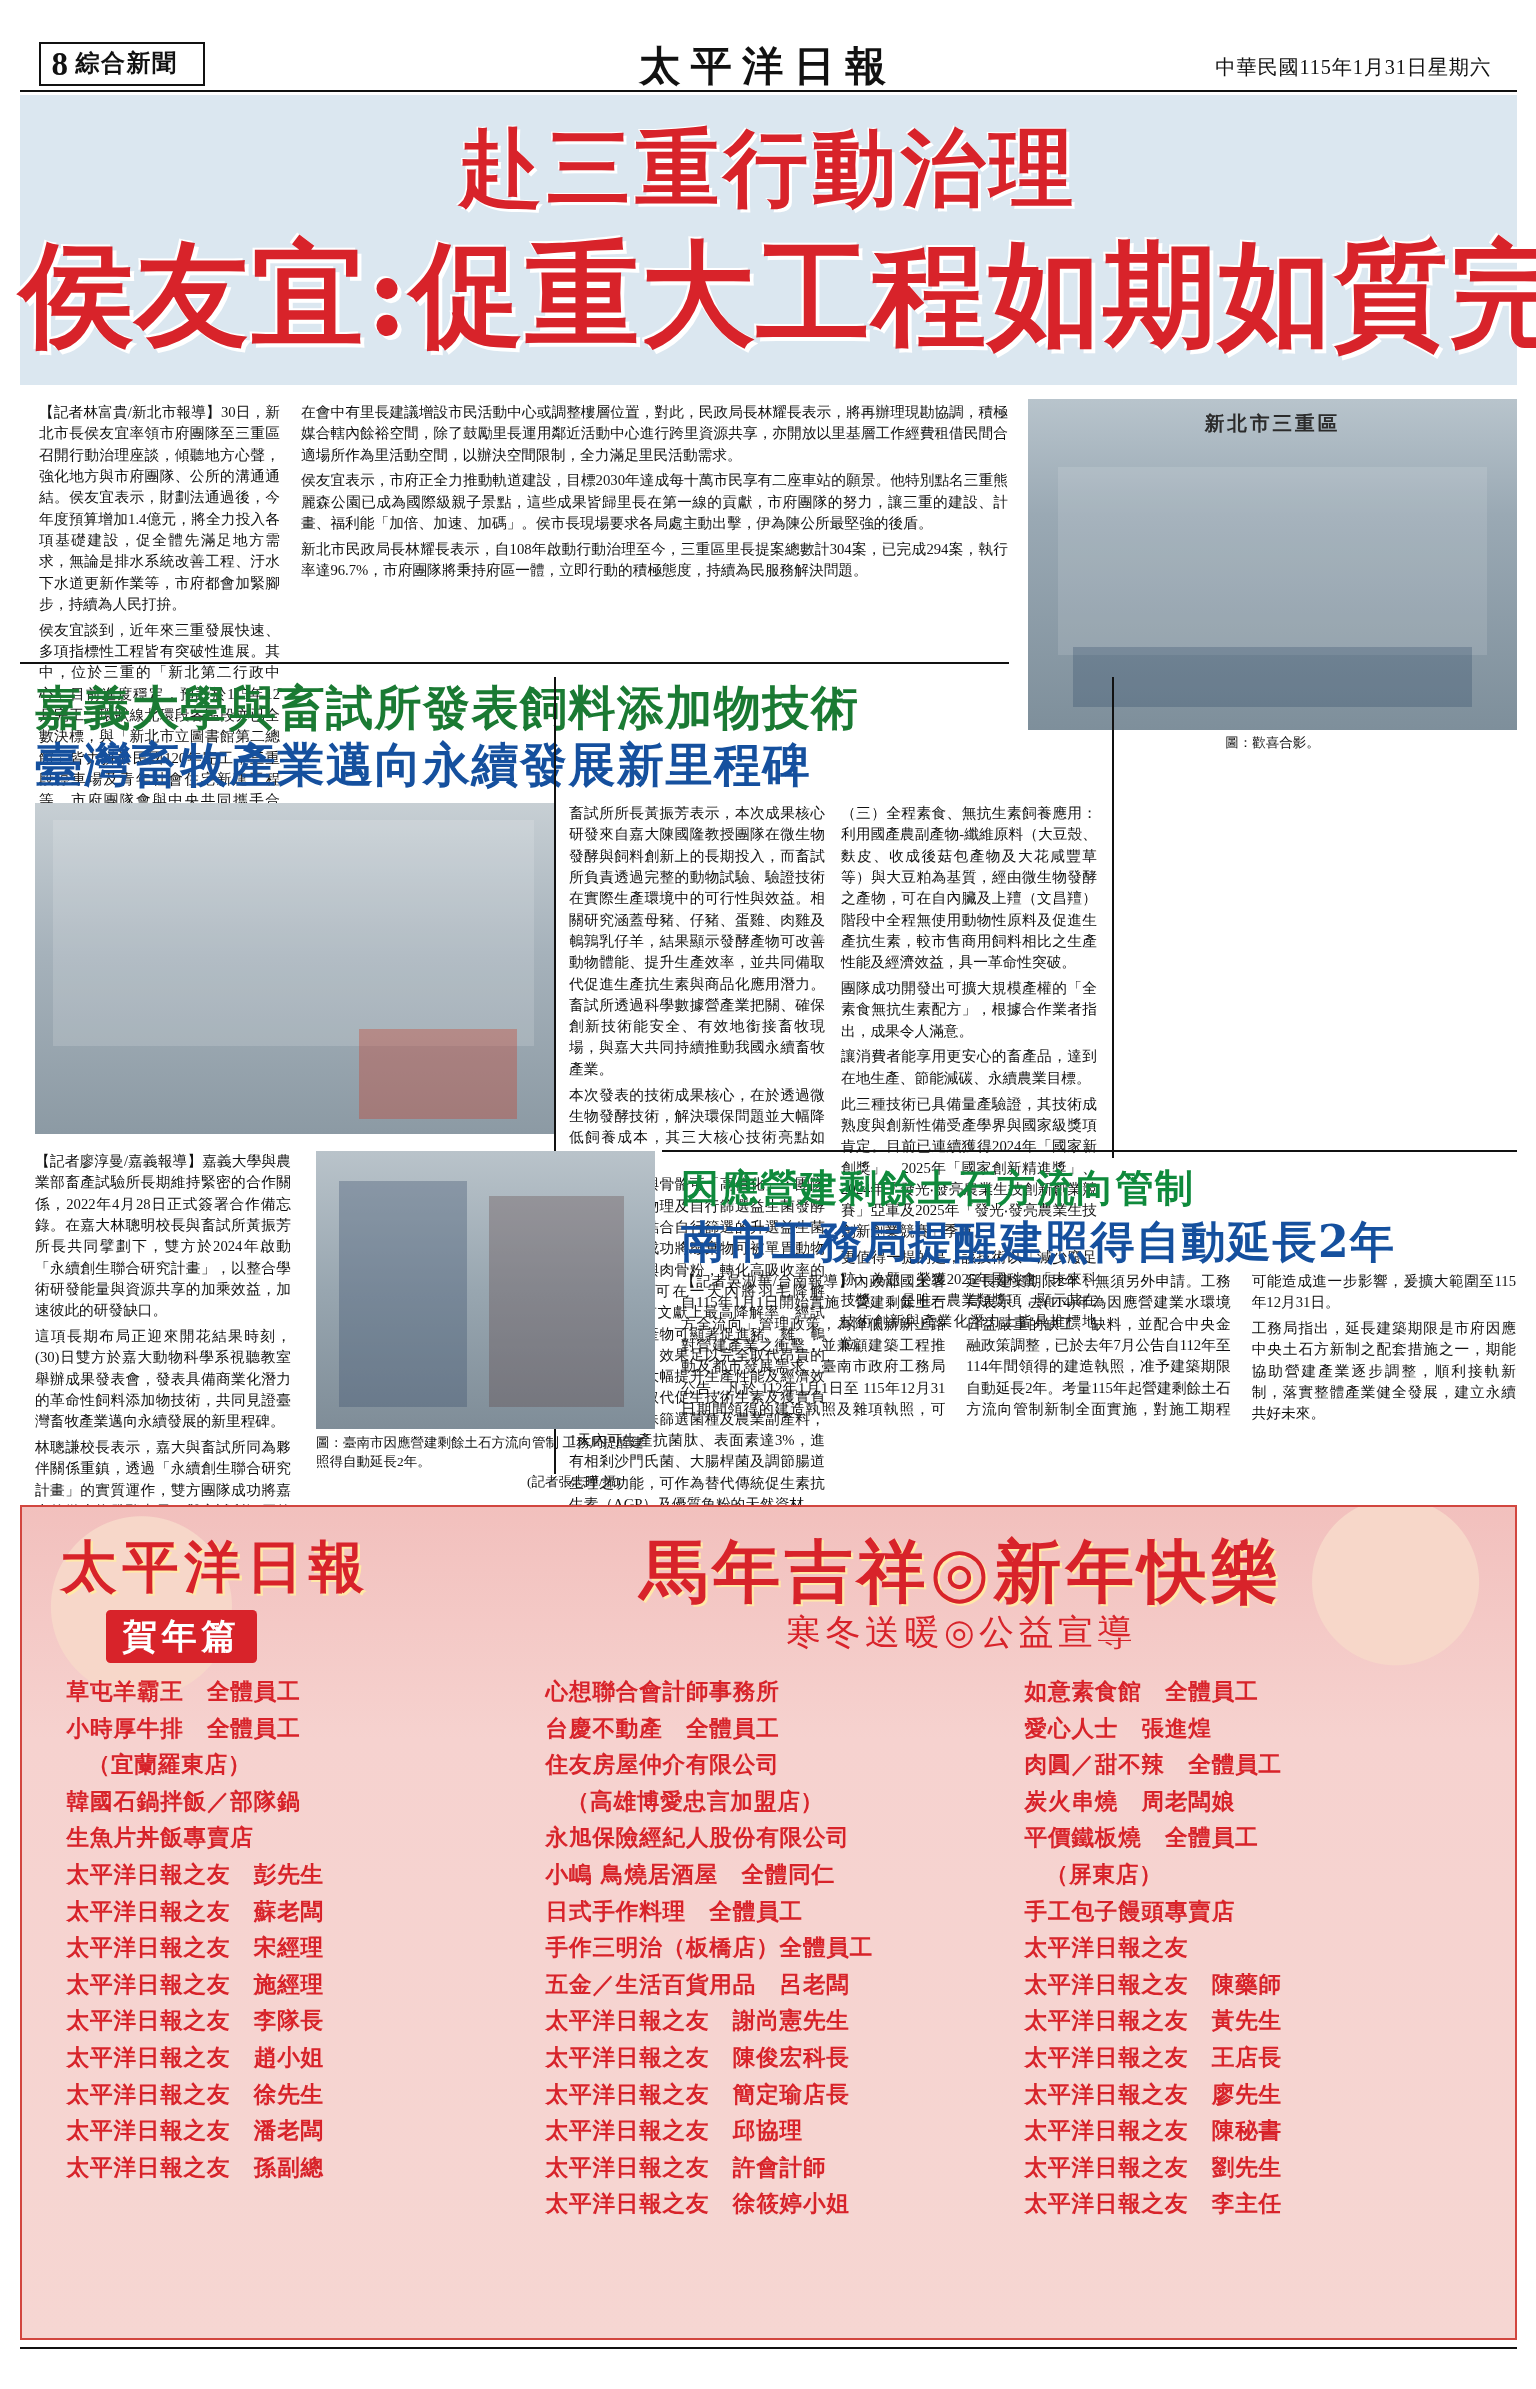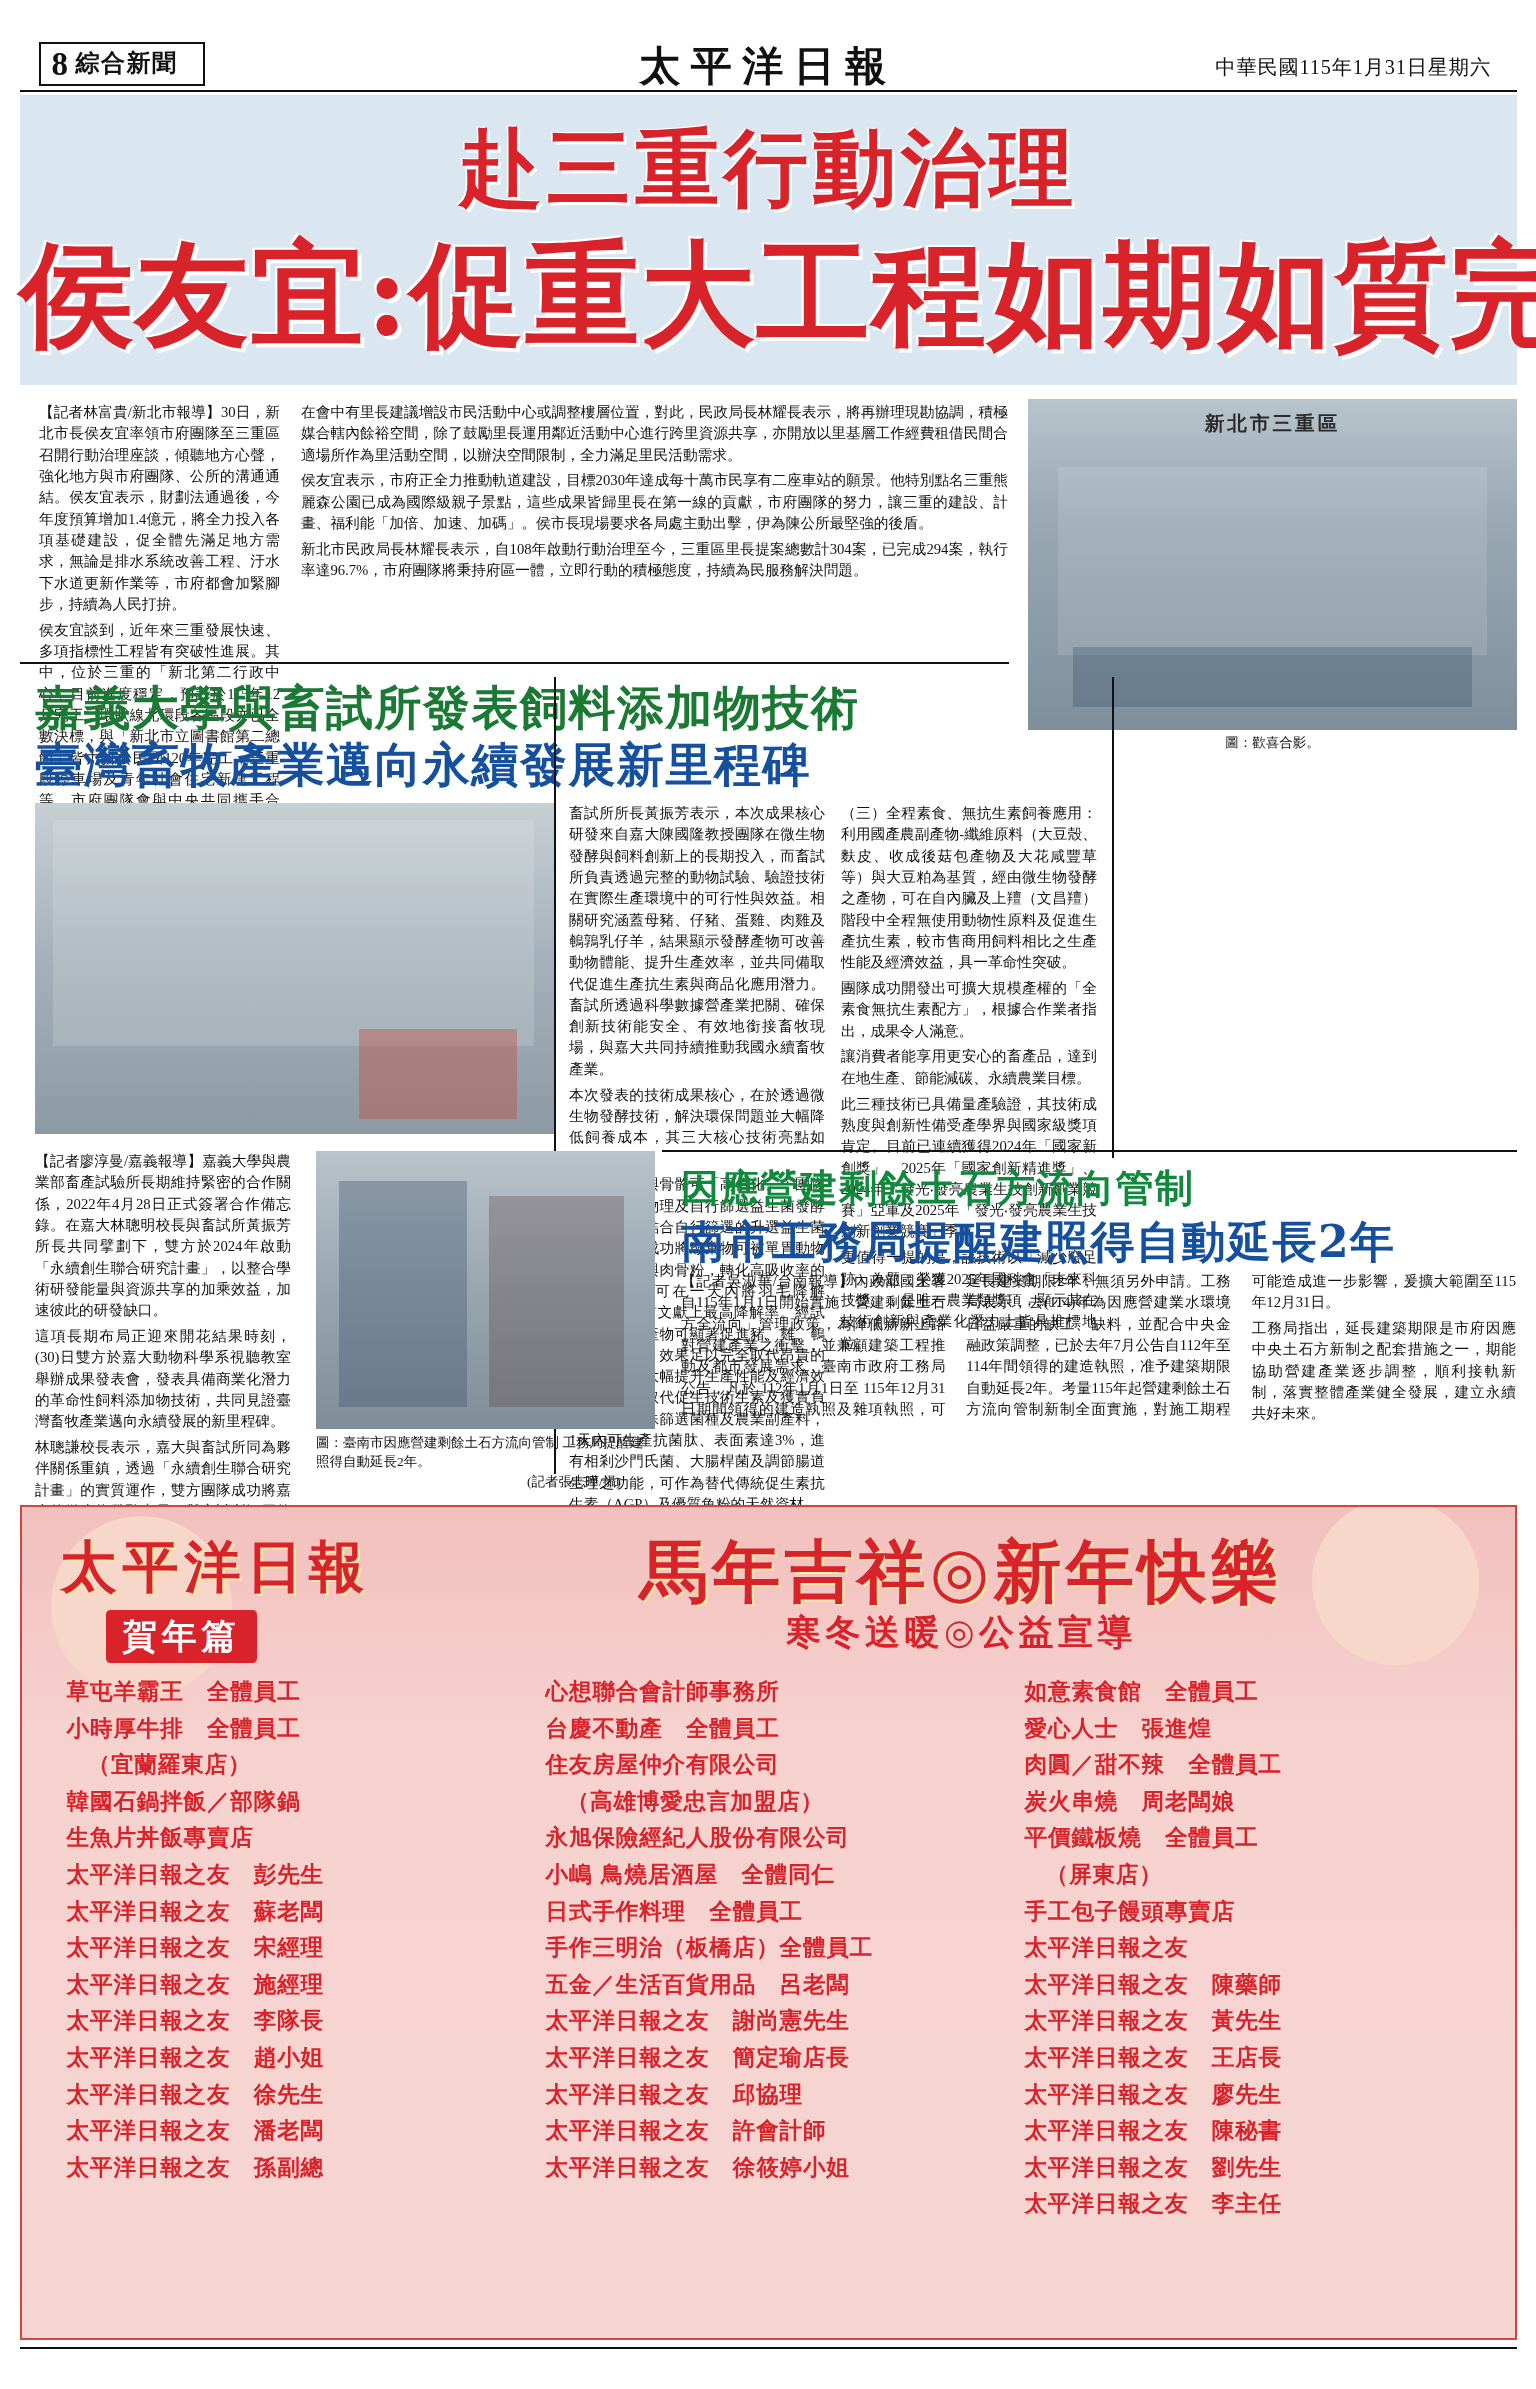"寒冬送暖◎公益宣導" .greet-sub { font-weight: bold -> normal }
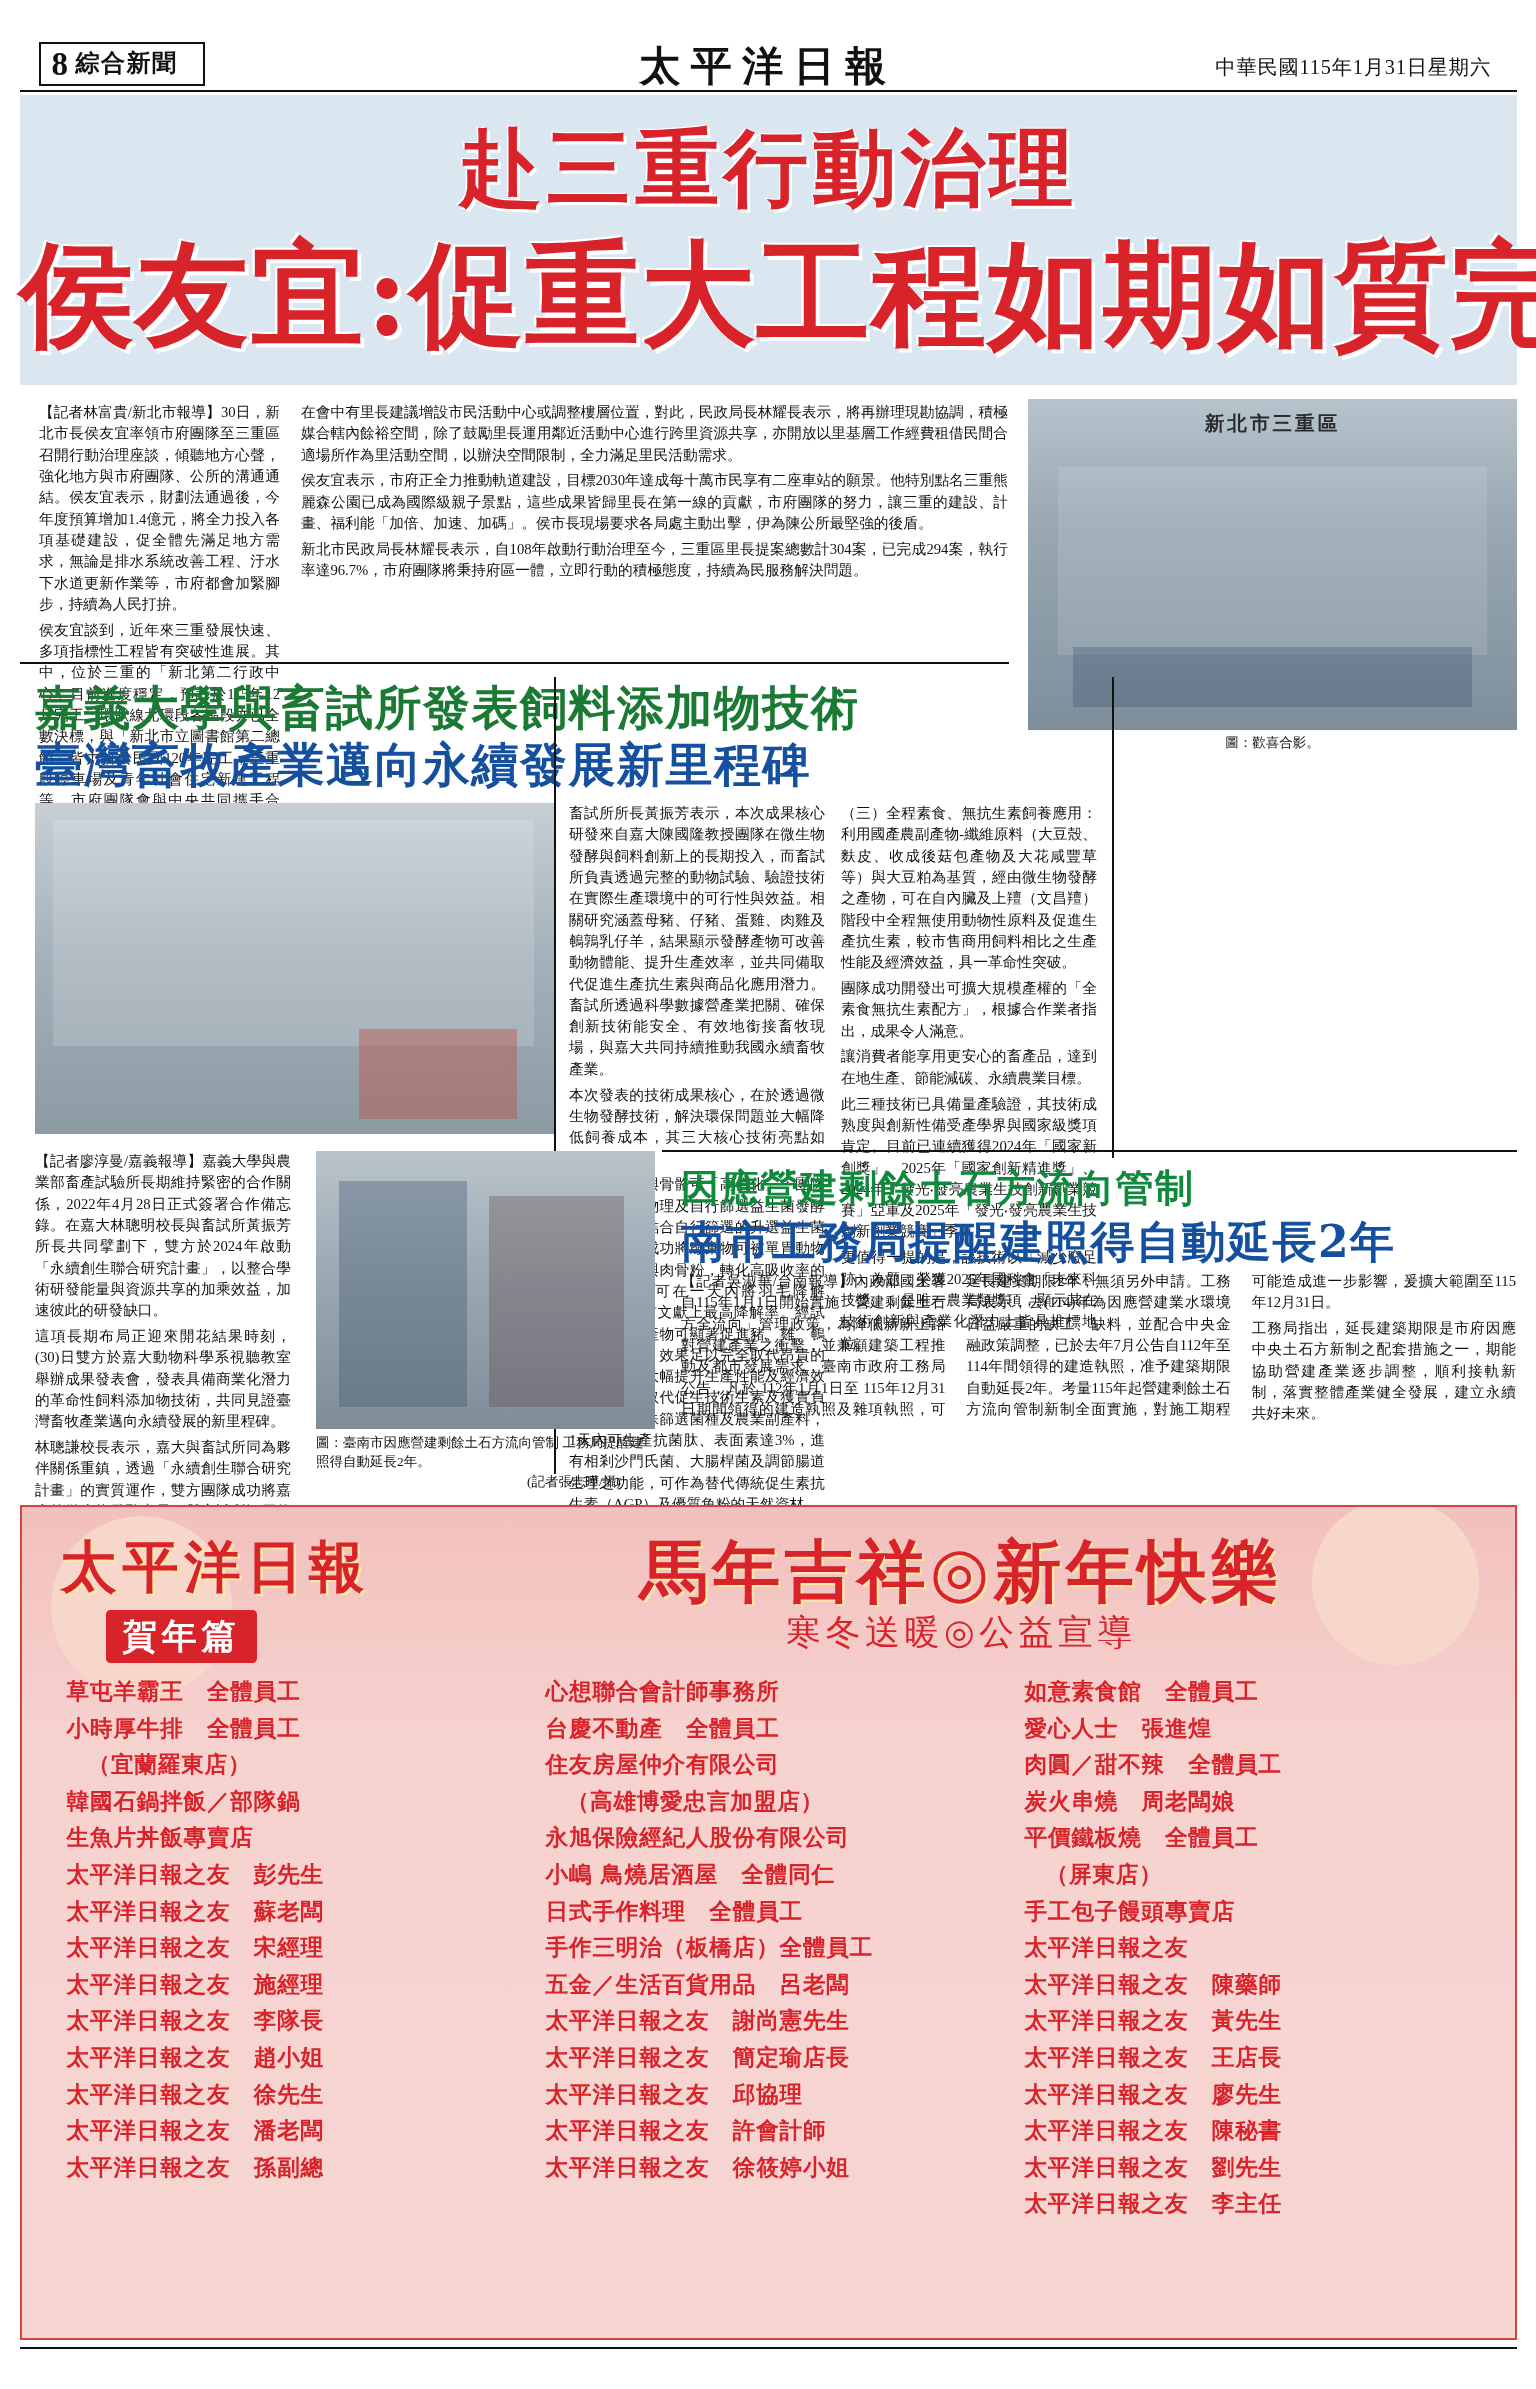"太平洋日報之友 陳俊宏科長" div.gline { html: none -> <div>太平洋日報之友 陳俊宏科長</div> }
